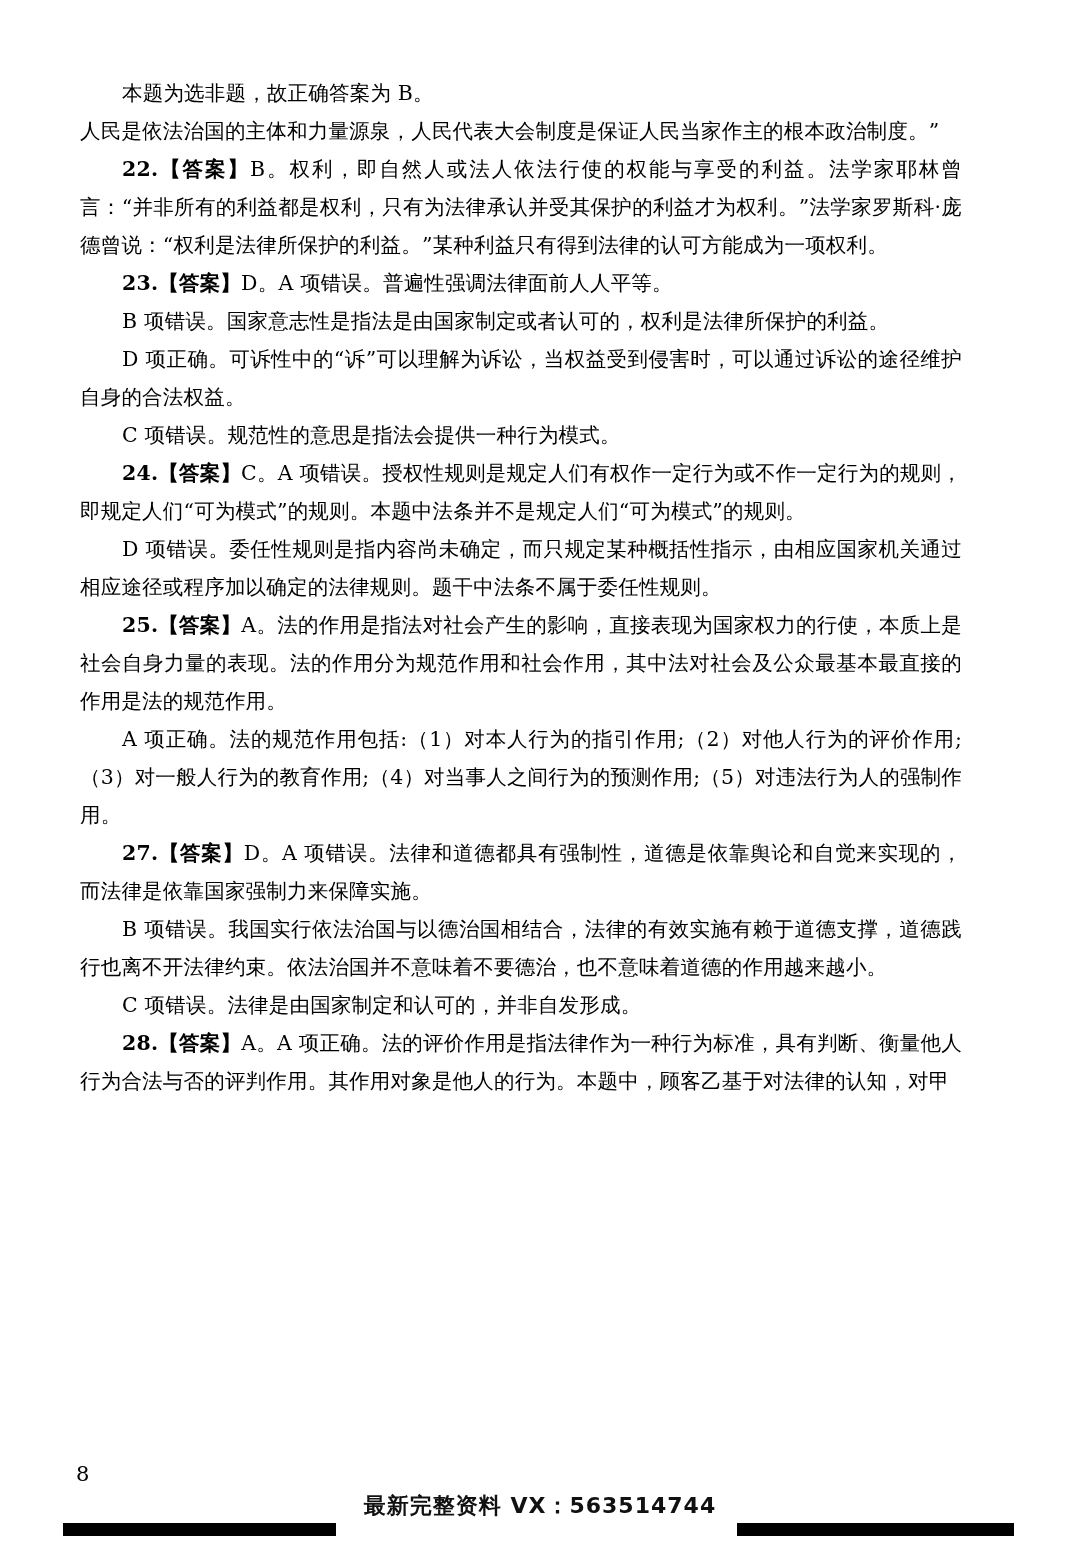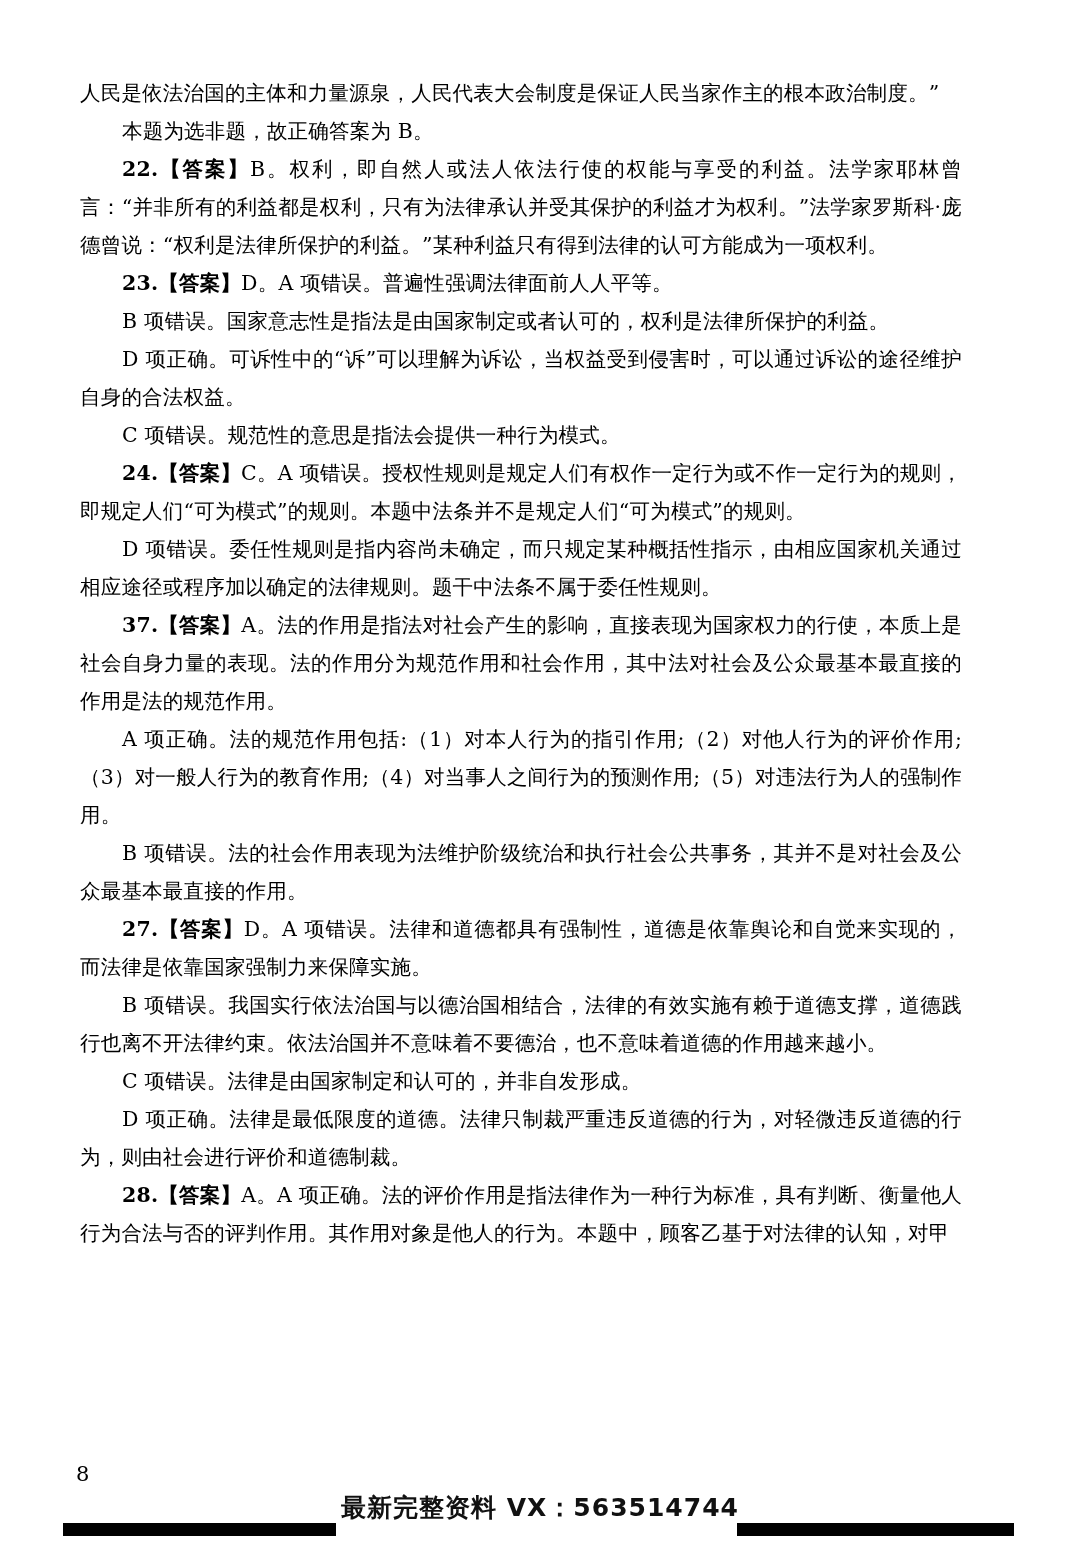"人民是依法治国的主体和力量源泉，人民代表大会制度是保证人民当家作主的根本政治制度" p.para { order: before "本题为选非题，故正确答案为 B。" -> after "本题为选非题，故正确答案为 B。" }
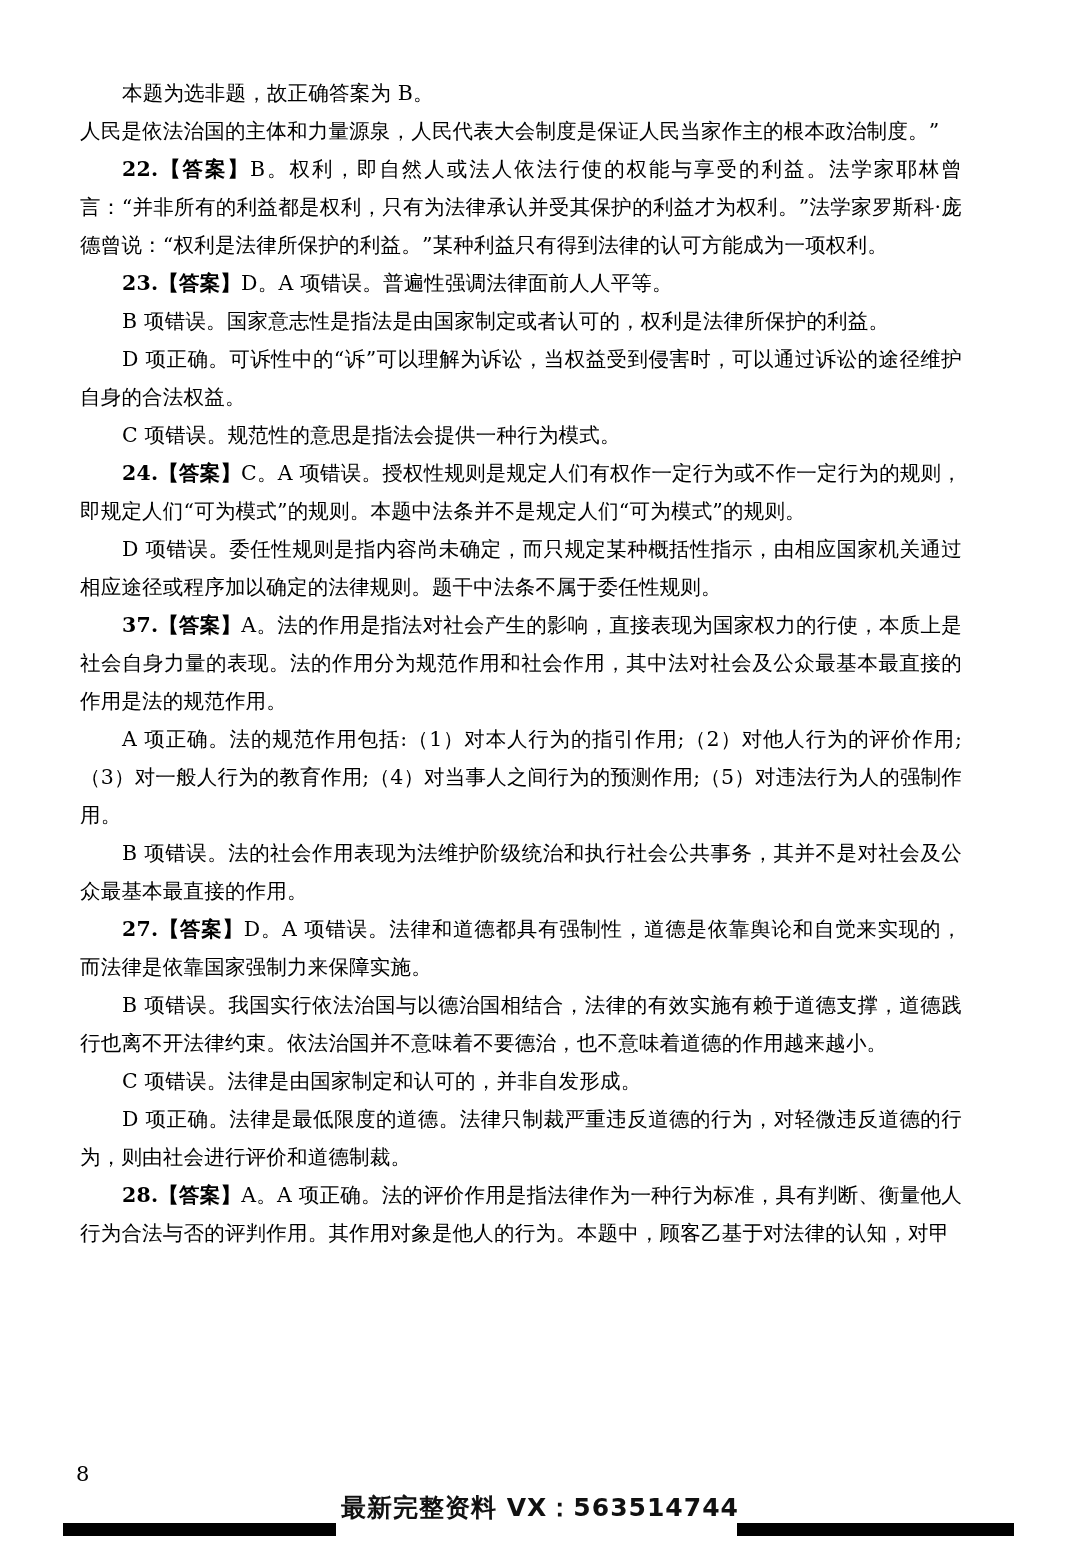"37.【答案】" span.ans { text: 37 -> 25 }
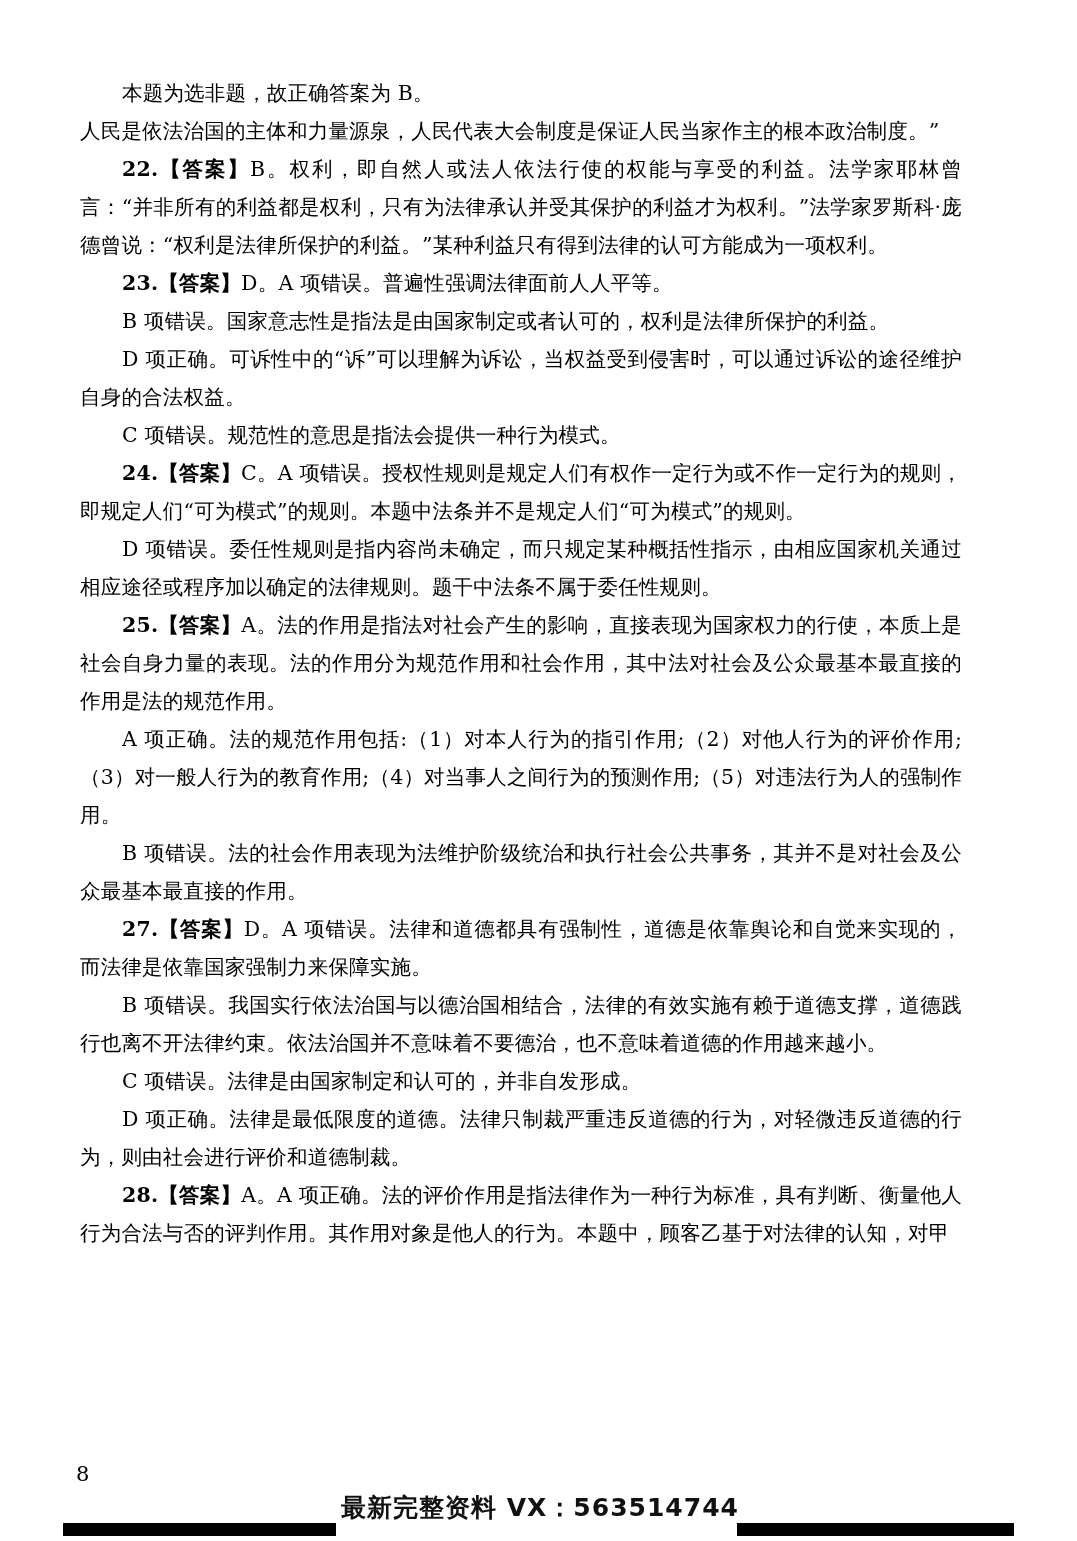"B 项错误。法的社会作用表现为法维护阶级统治和执行社会公共事务，其并不是对社会及公众最基本最直接的作用。" p.para { html: <p><span>B 项错误。法的社会作用表现为法维护阶级统治和执行社会公共事务，其并不是对社会及公众最基本最直接的作用。</span></p> -> none }
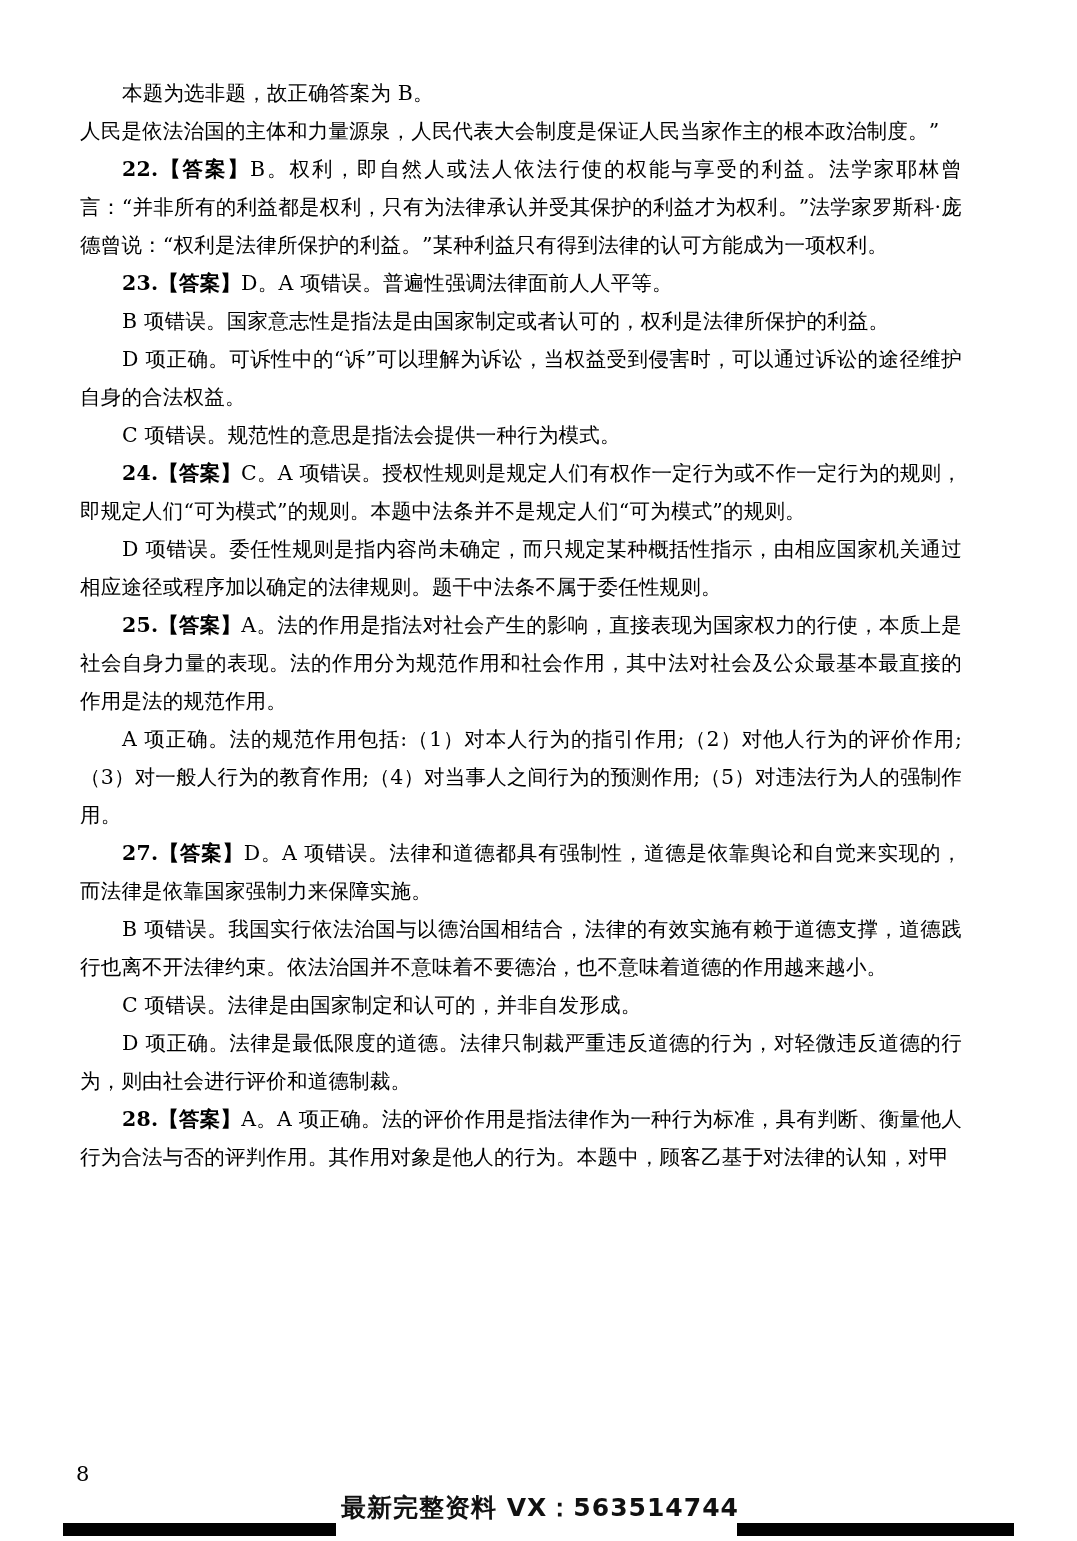"D 项正确。法律是最低限度的道德。法律只制裁严重违反道德的行为，对轻微违反道德的行为，则由社会进行评价和道德制裁。" p.para { html: <p><span>D 项正确。法律是最低限度的道德。法律只制裁严重违反道德的行为，对轻微违反道德的行为，则由社会进行评价和道德制裁。</span></p> -> none }
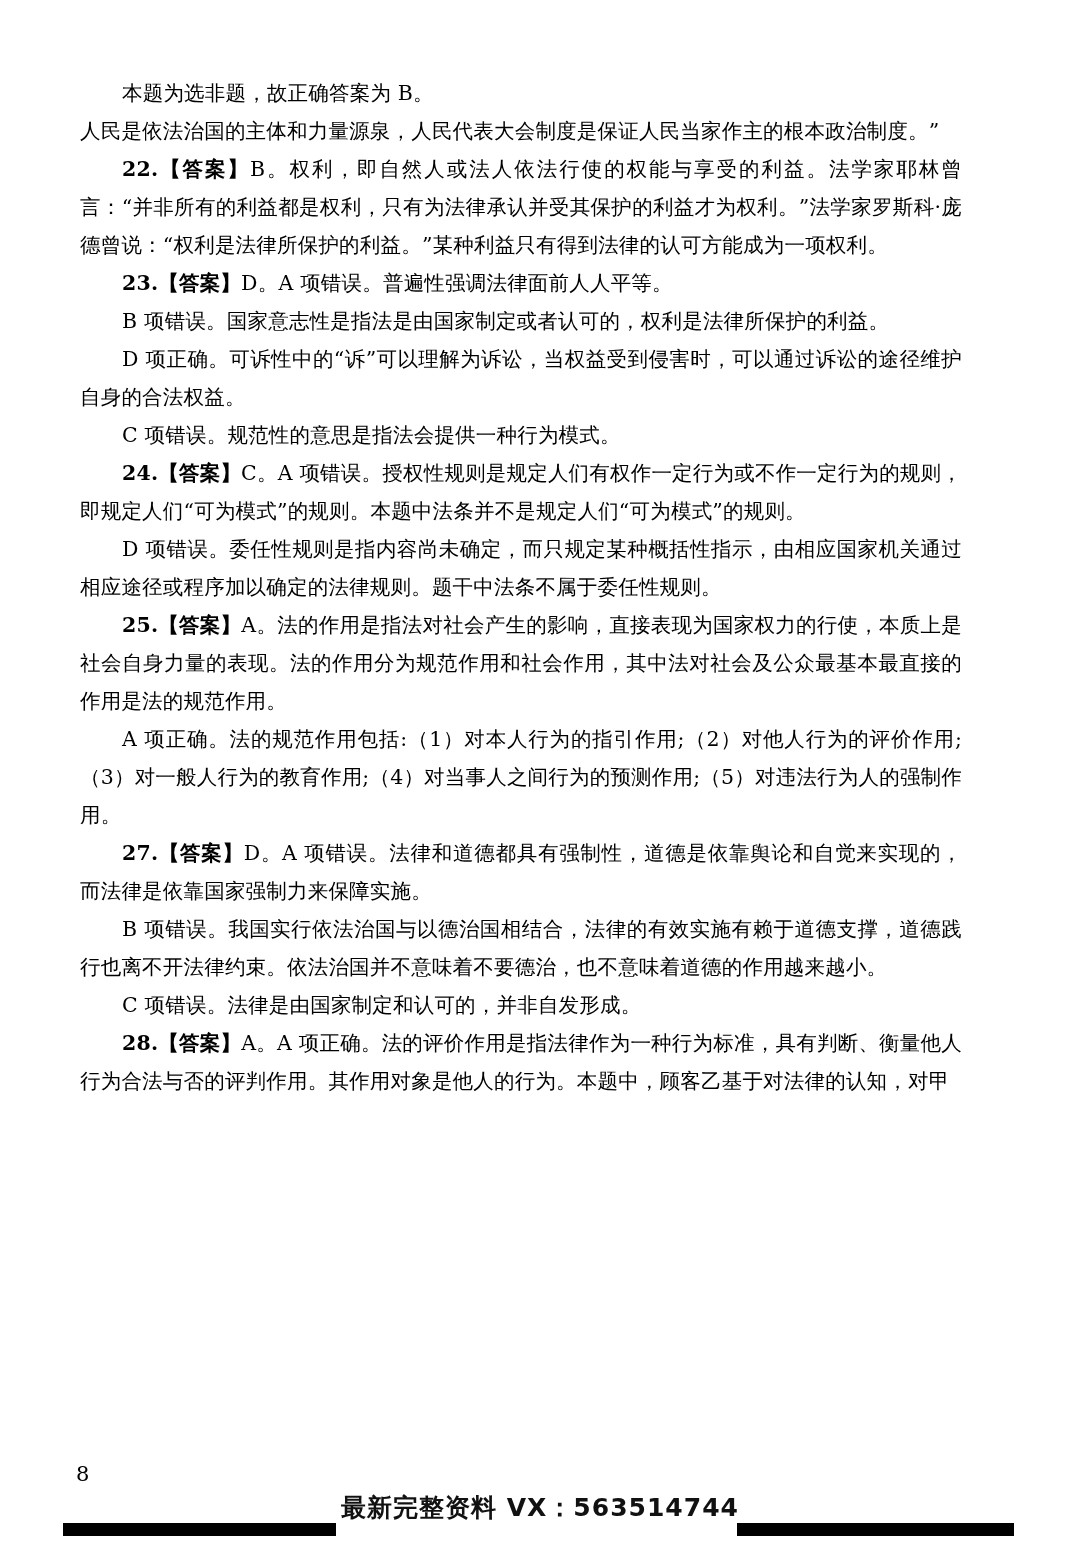"最新完整资料 VX：563514744" .footer-text { font-size: 25px -> 22px }
